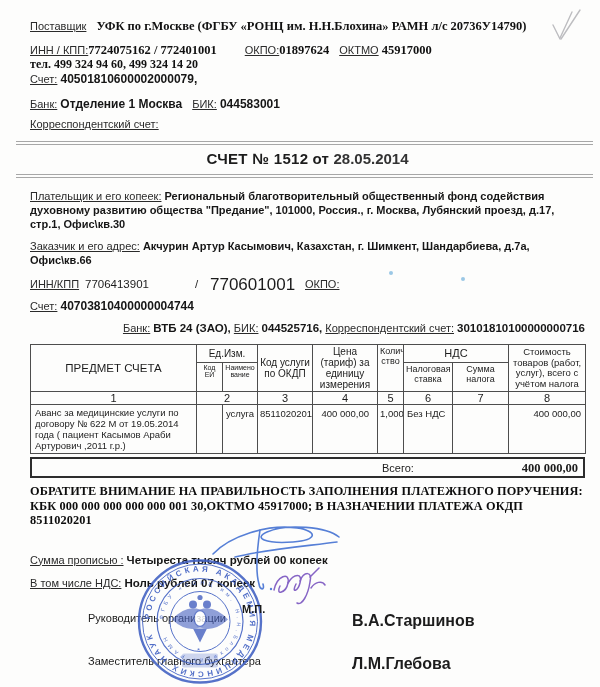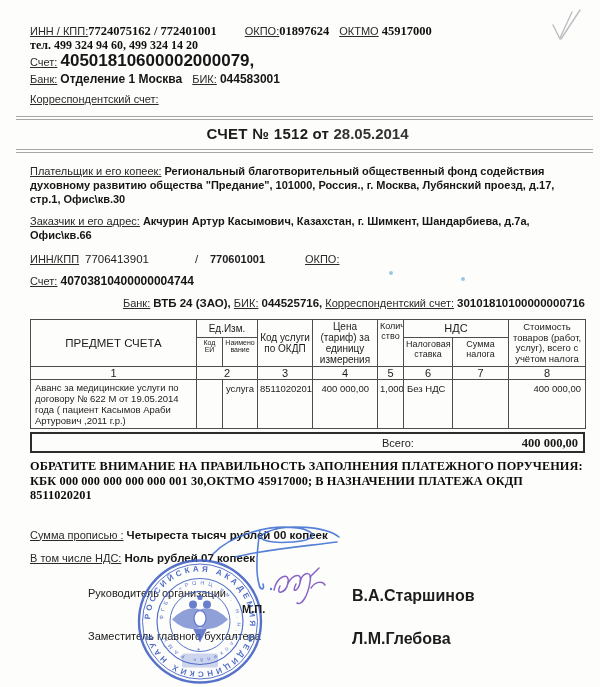"Поставщик УФК по г.Москве (ФГБУ" div.row { html: none -> <div> <span>Поставщик</span><span></span><span>УФК по г.Москве (ФГБУ «РОНЦ им. Н.Н.Блохина» РАМН л/с 20736У14790)</span> </div> }
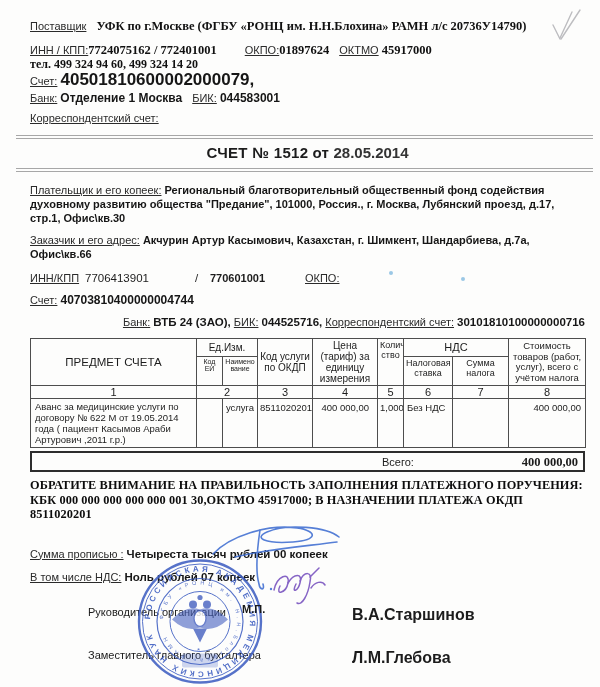"40501810600002000079," span.sansb { font-size: 17px -> 12px }
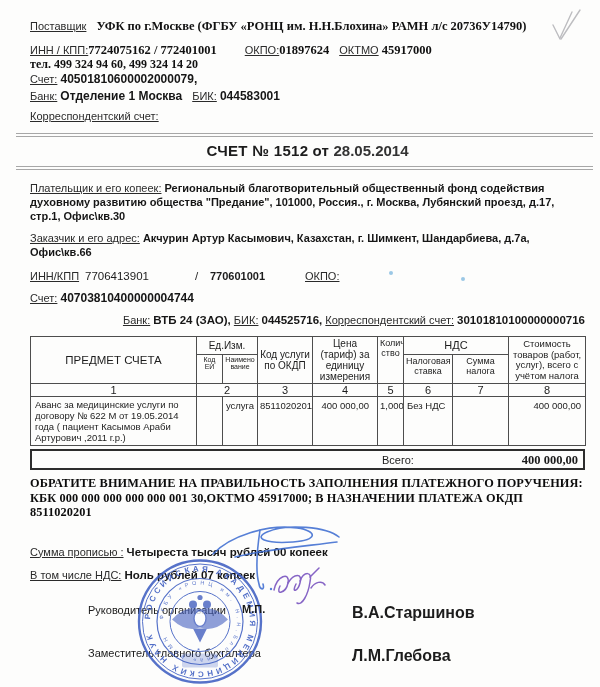"Банк: Отделение 1 Москва БИК:" .r-bank { margin-top: 4px -> 12px }
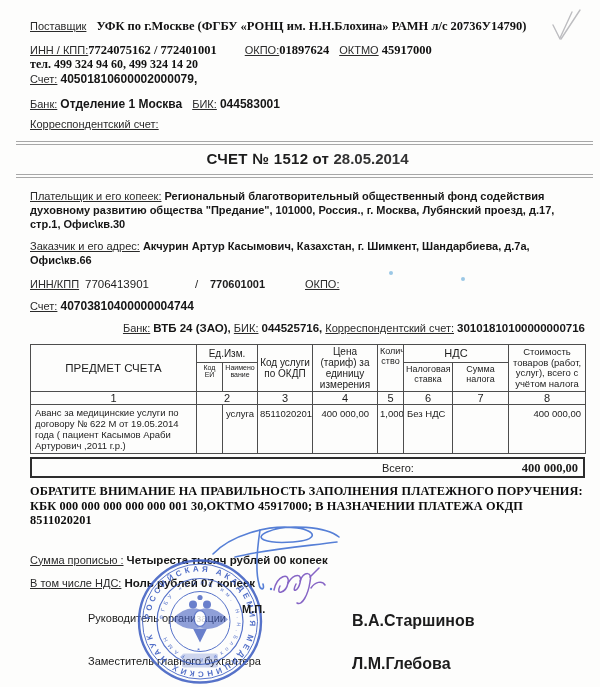"770601001" .r-inn2 .pos4 { font-size: 11px -> 17px; font-weight: bold -> none }
